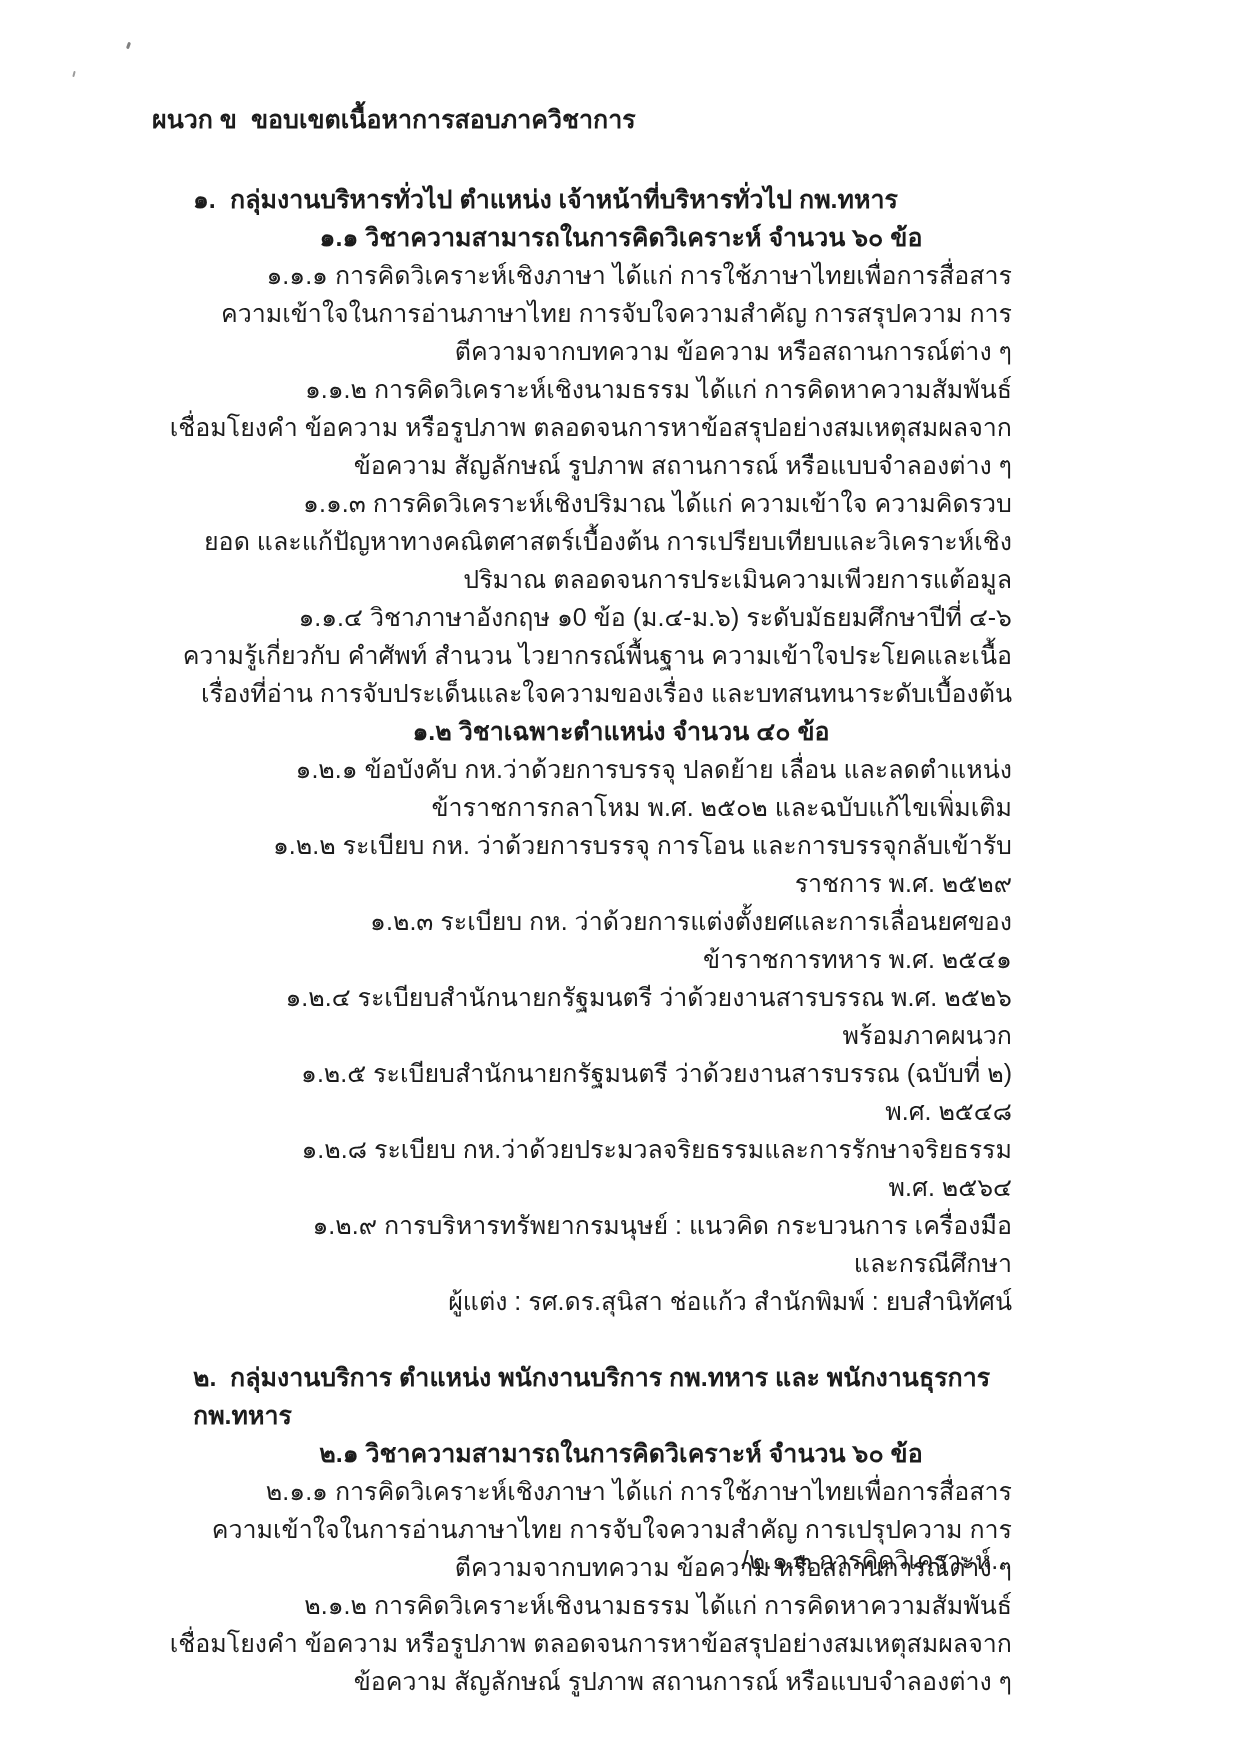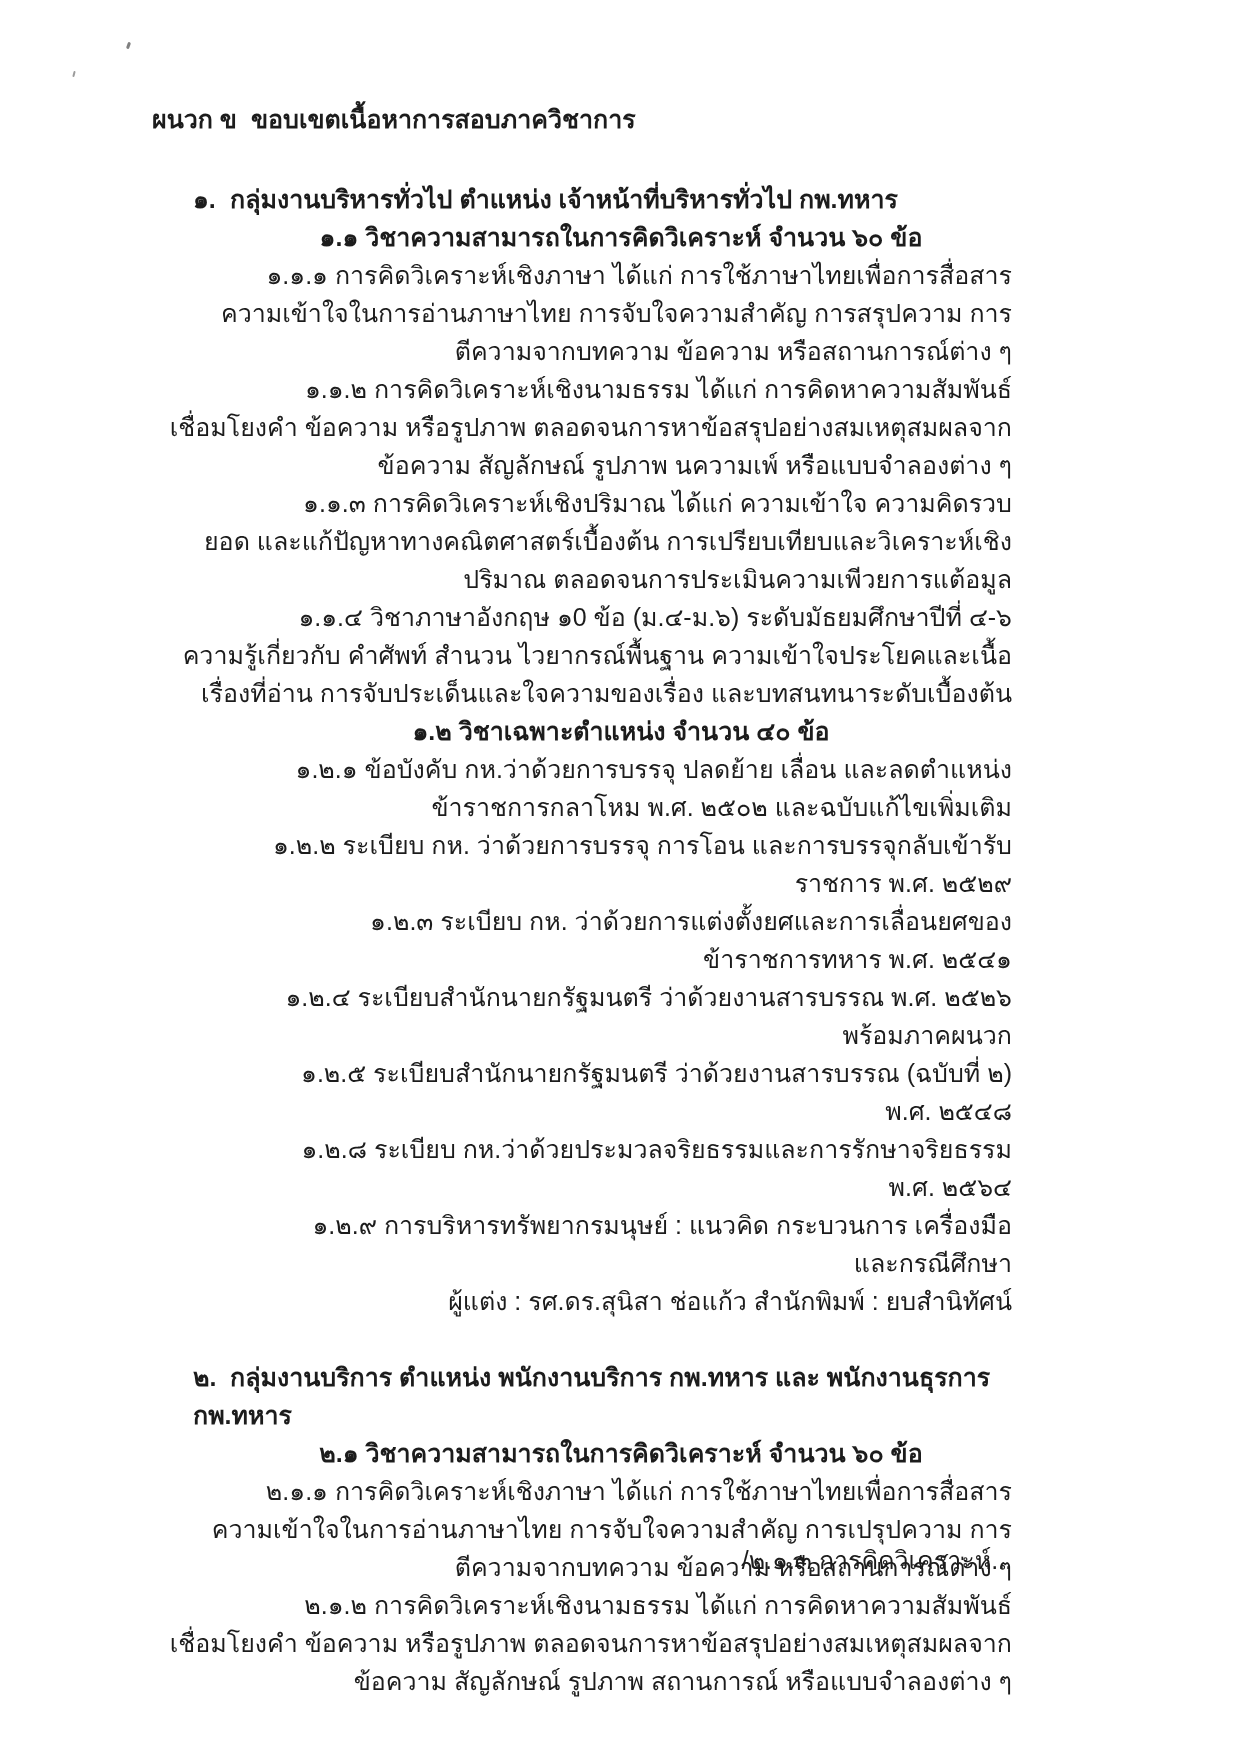"๑.๑.๒ การคิดวิเคราะห์เชิงนามธรรม ได้แก่" p.para { text: นความเพ์ -> สถานการณ์ }
